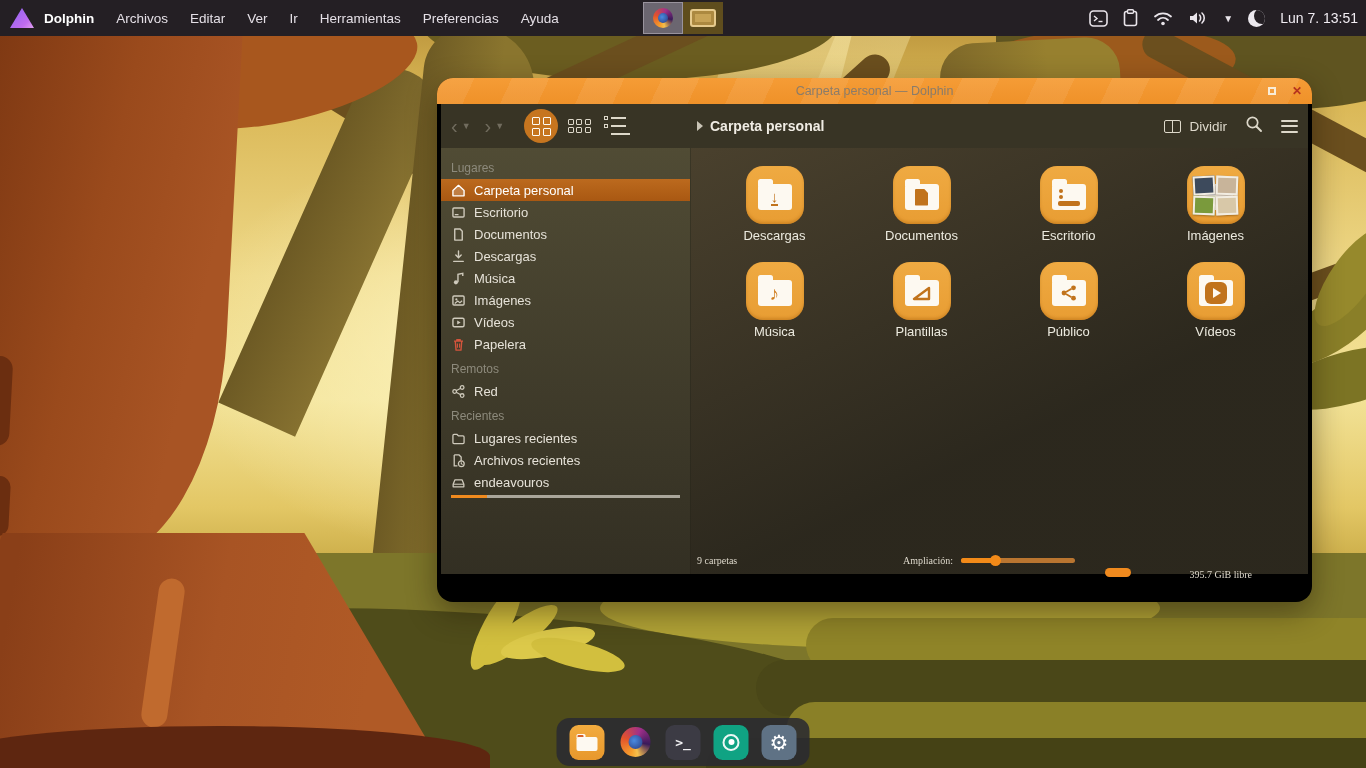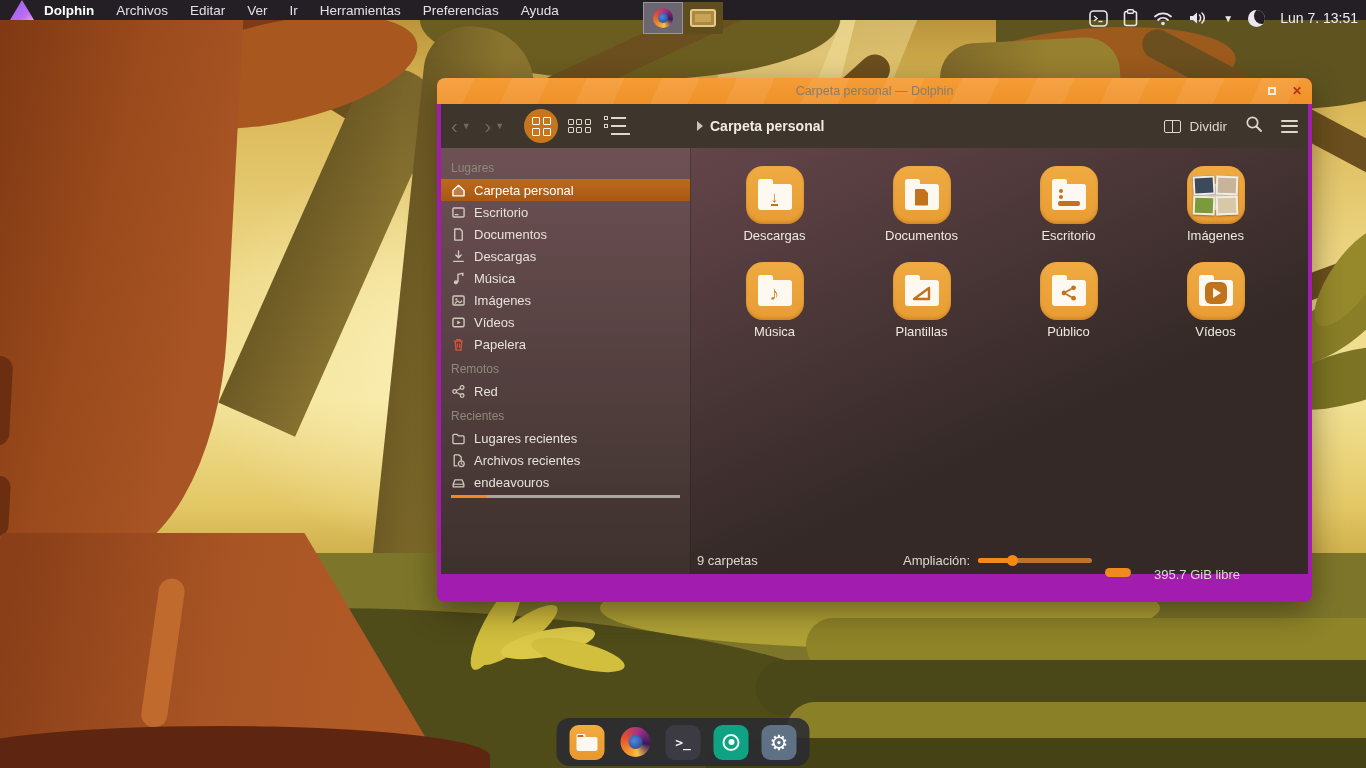"Dolphin" .panel { height: 20px -> 36px }
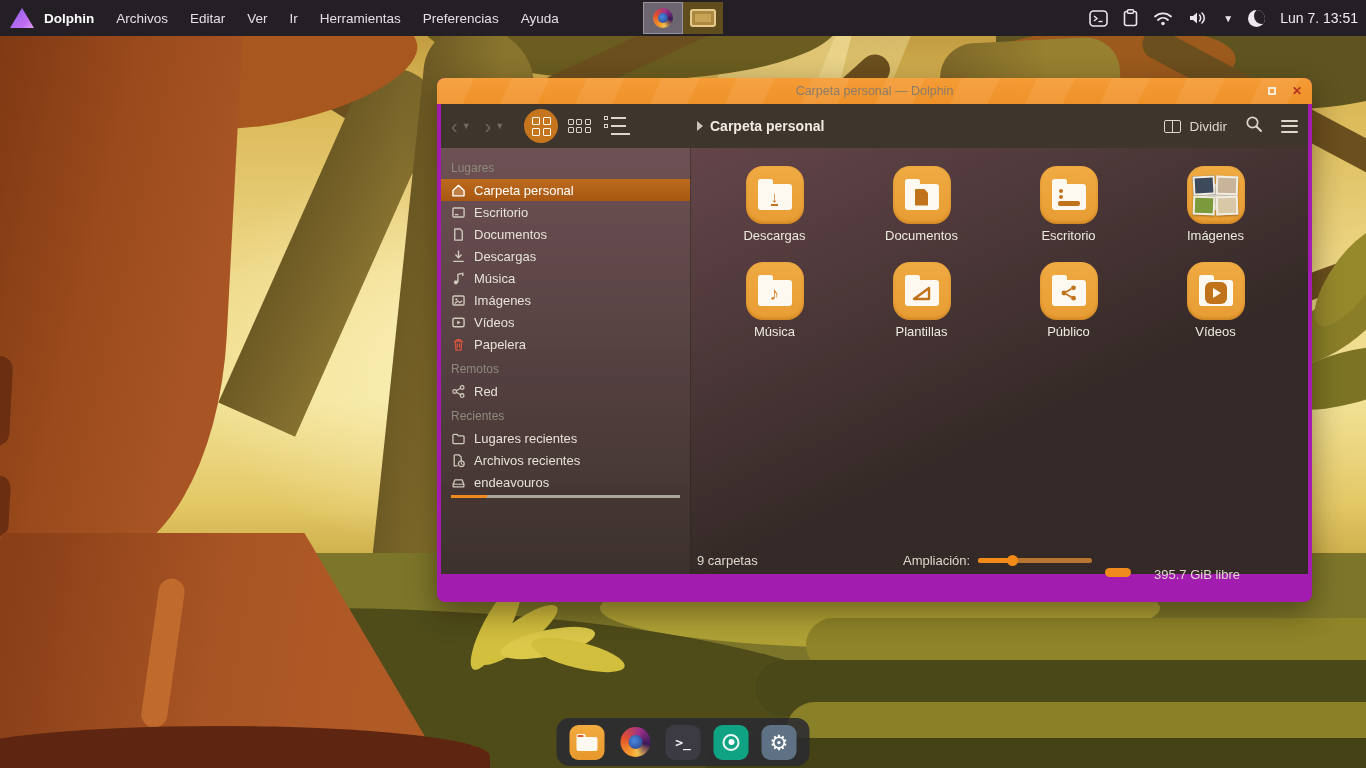"Carpeta personal — Dolphin" .window { background: #a21caf -> #000000; border-radius: 8px -> 16px }
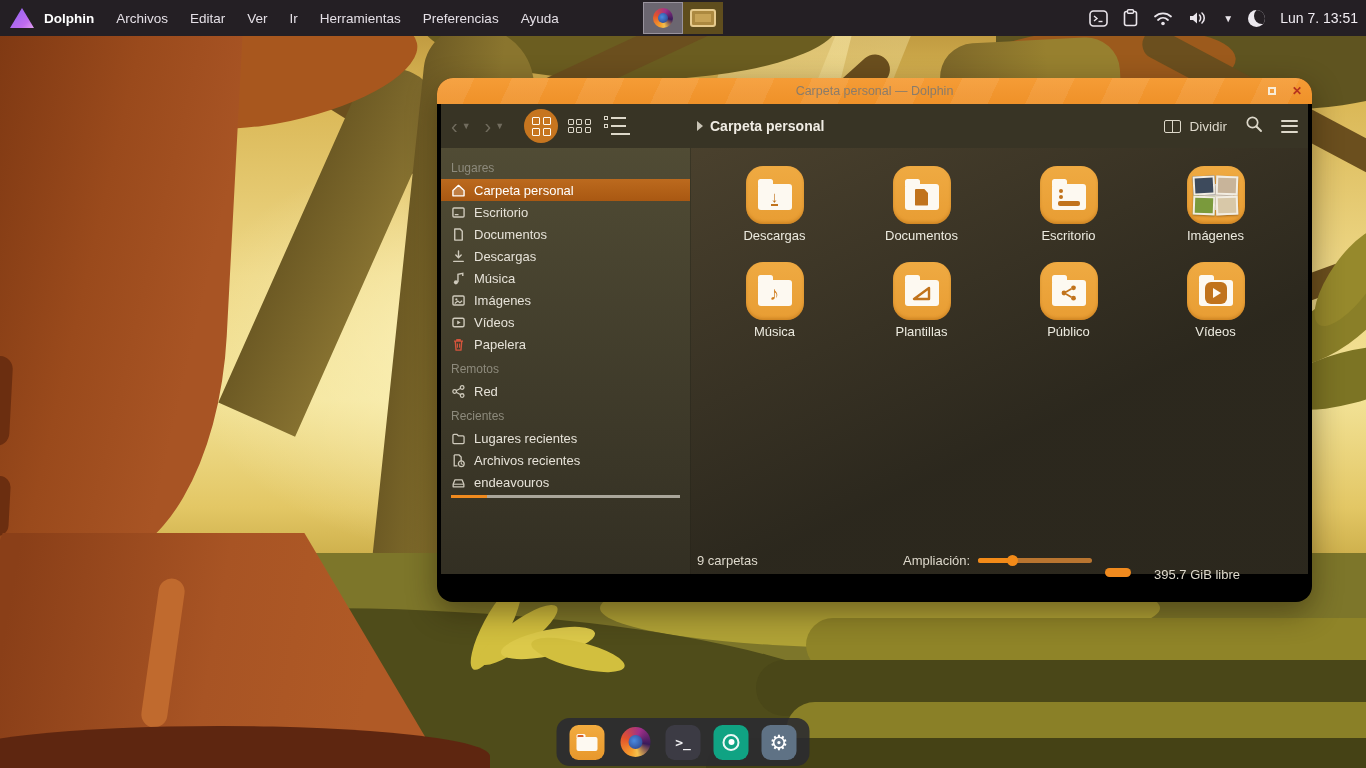"9 carpetas" .statusbar { font-family: none -> Liberation Serif, serif; font-size: 13px -> 10px; right: 12px -> 0 }
